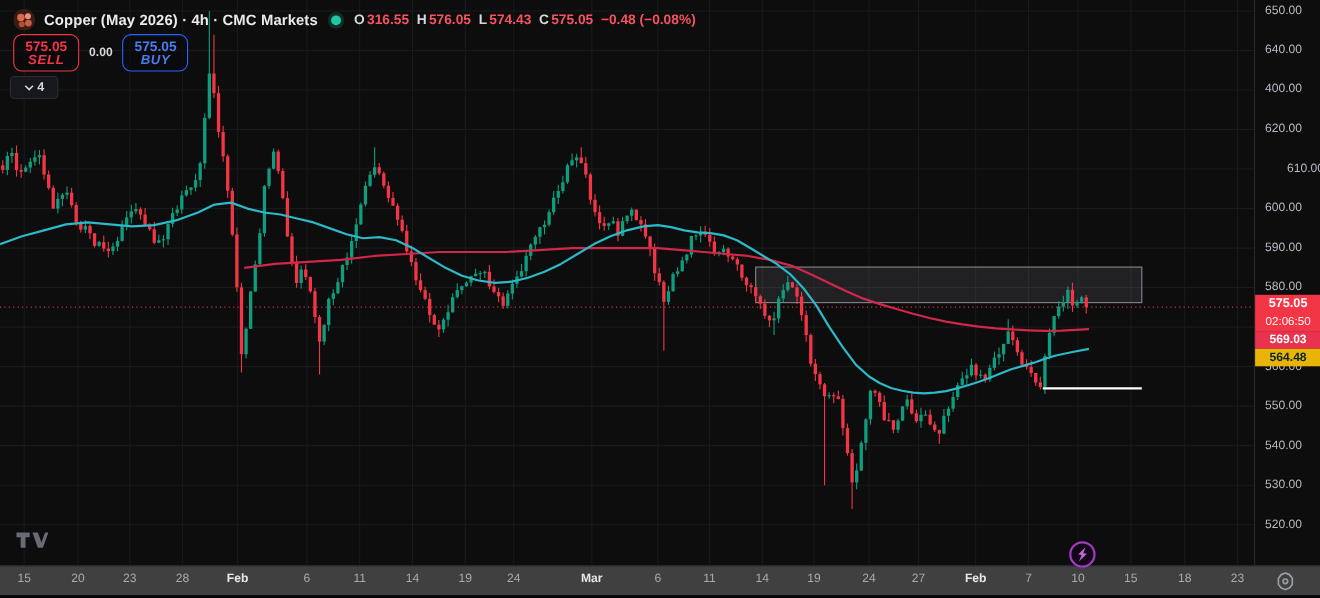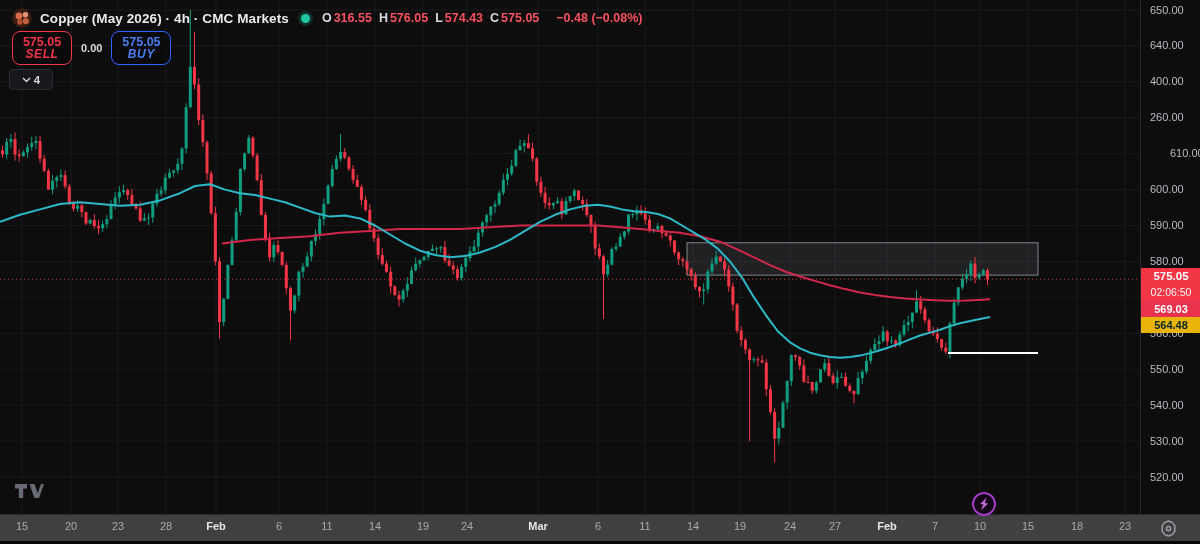"−0.48 (−0.08%)" .ohlc .chg { margin-left: 10px -> 0 }
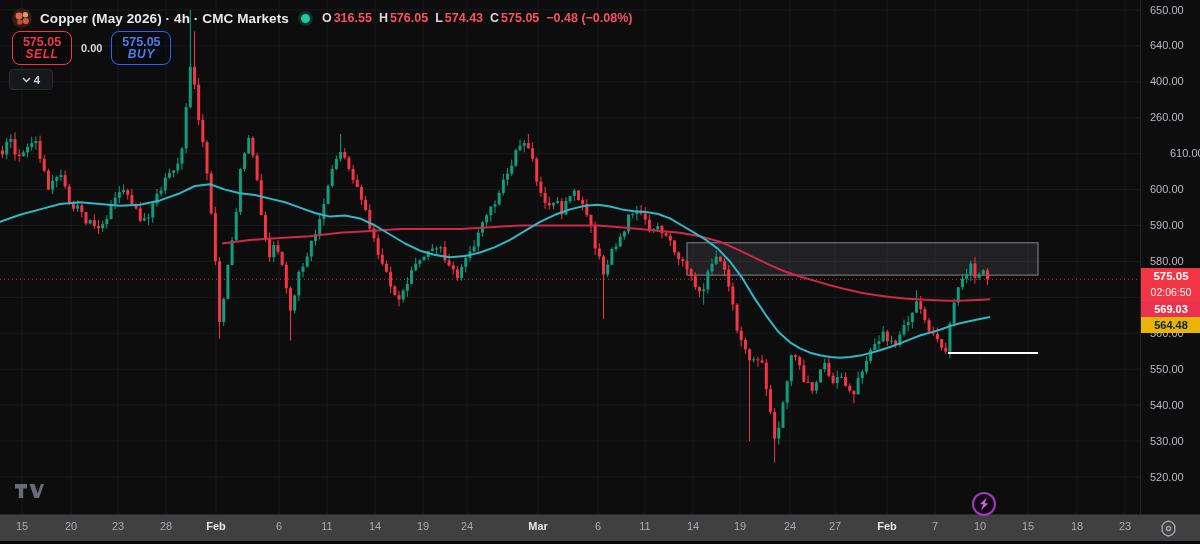"260.00" div.p-tick { text: 260.00 -> 620.00 }
